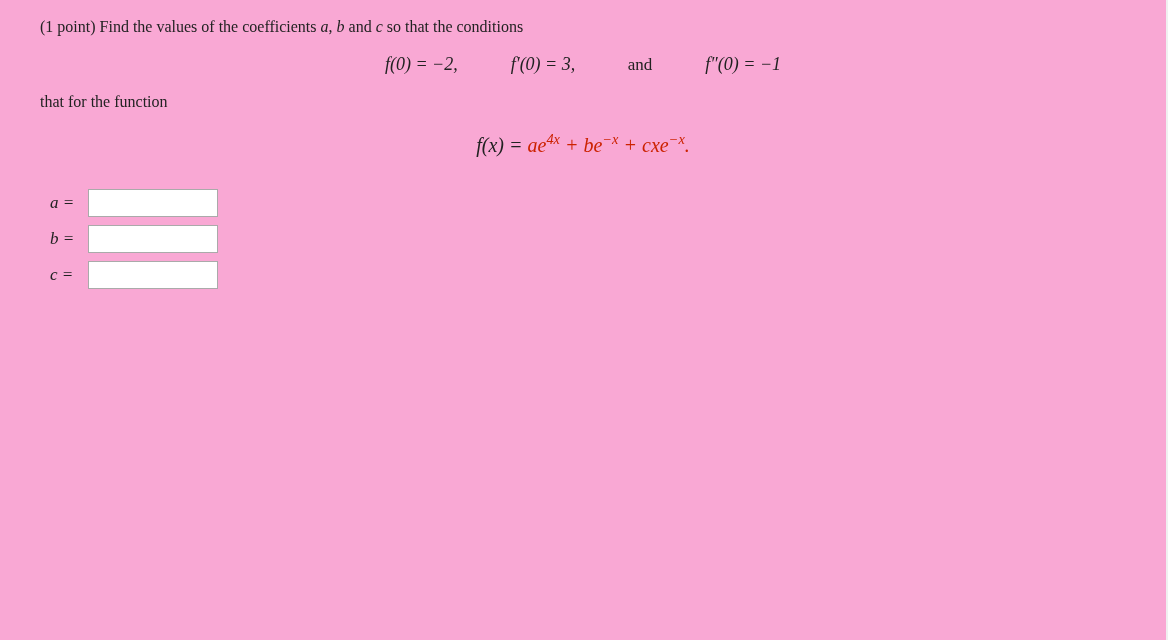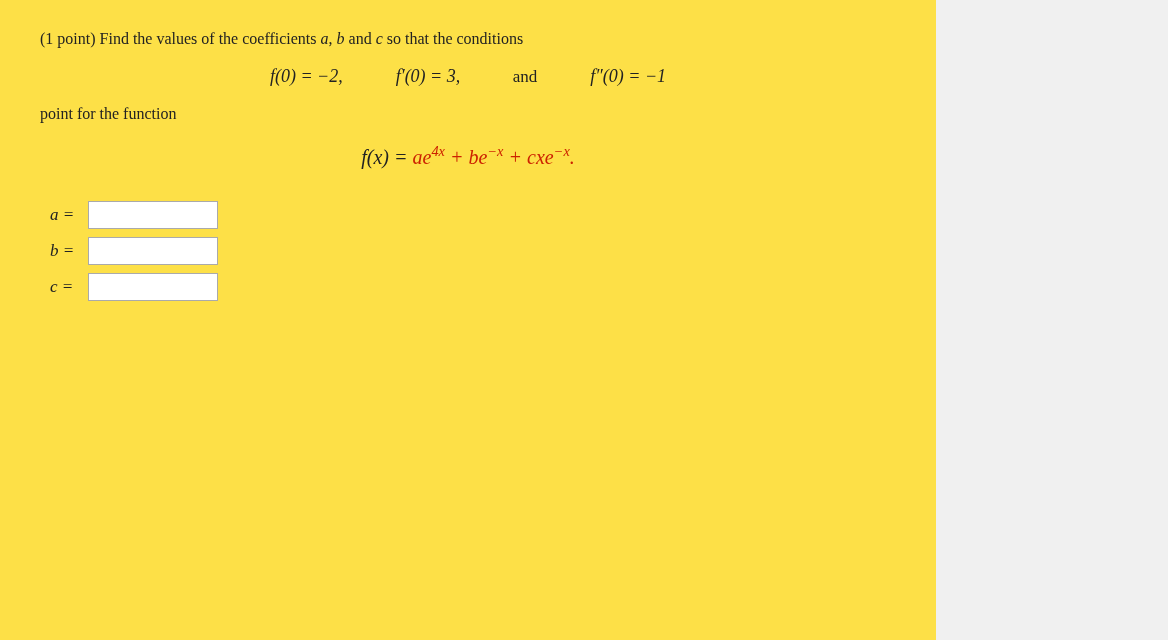"(1 point) Find the values" .main-container { background-color: #fde047 -> #f9a8d4; padding: 30px 40px -> 18px 40px; width: 936px -> 1166px }
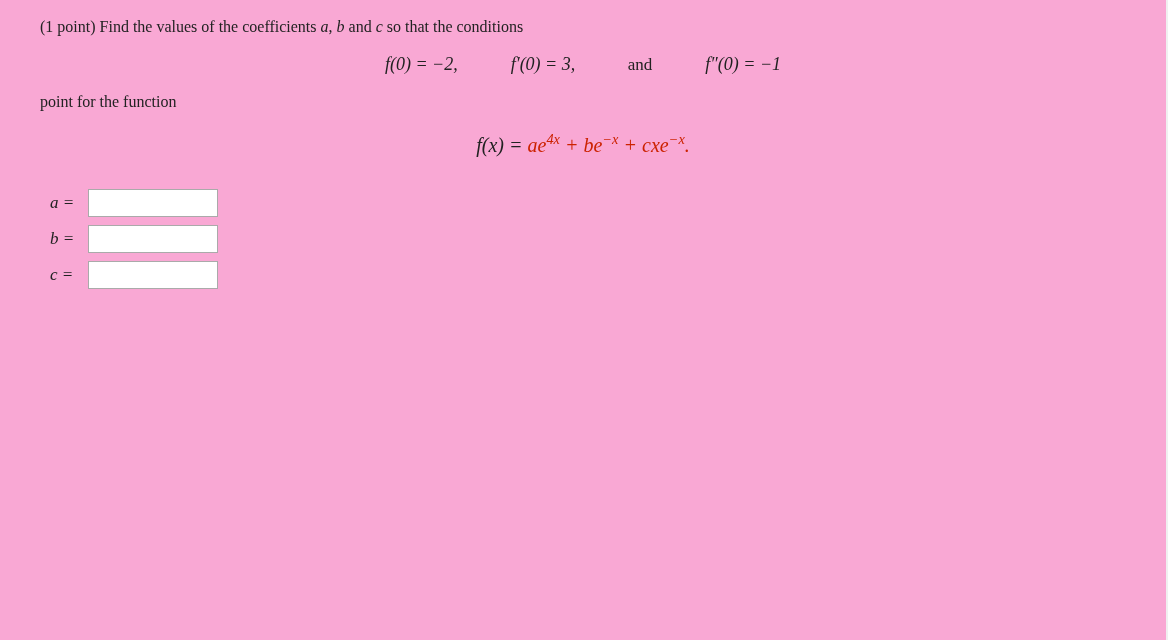"point for the function" span { text: point -> that }
